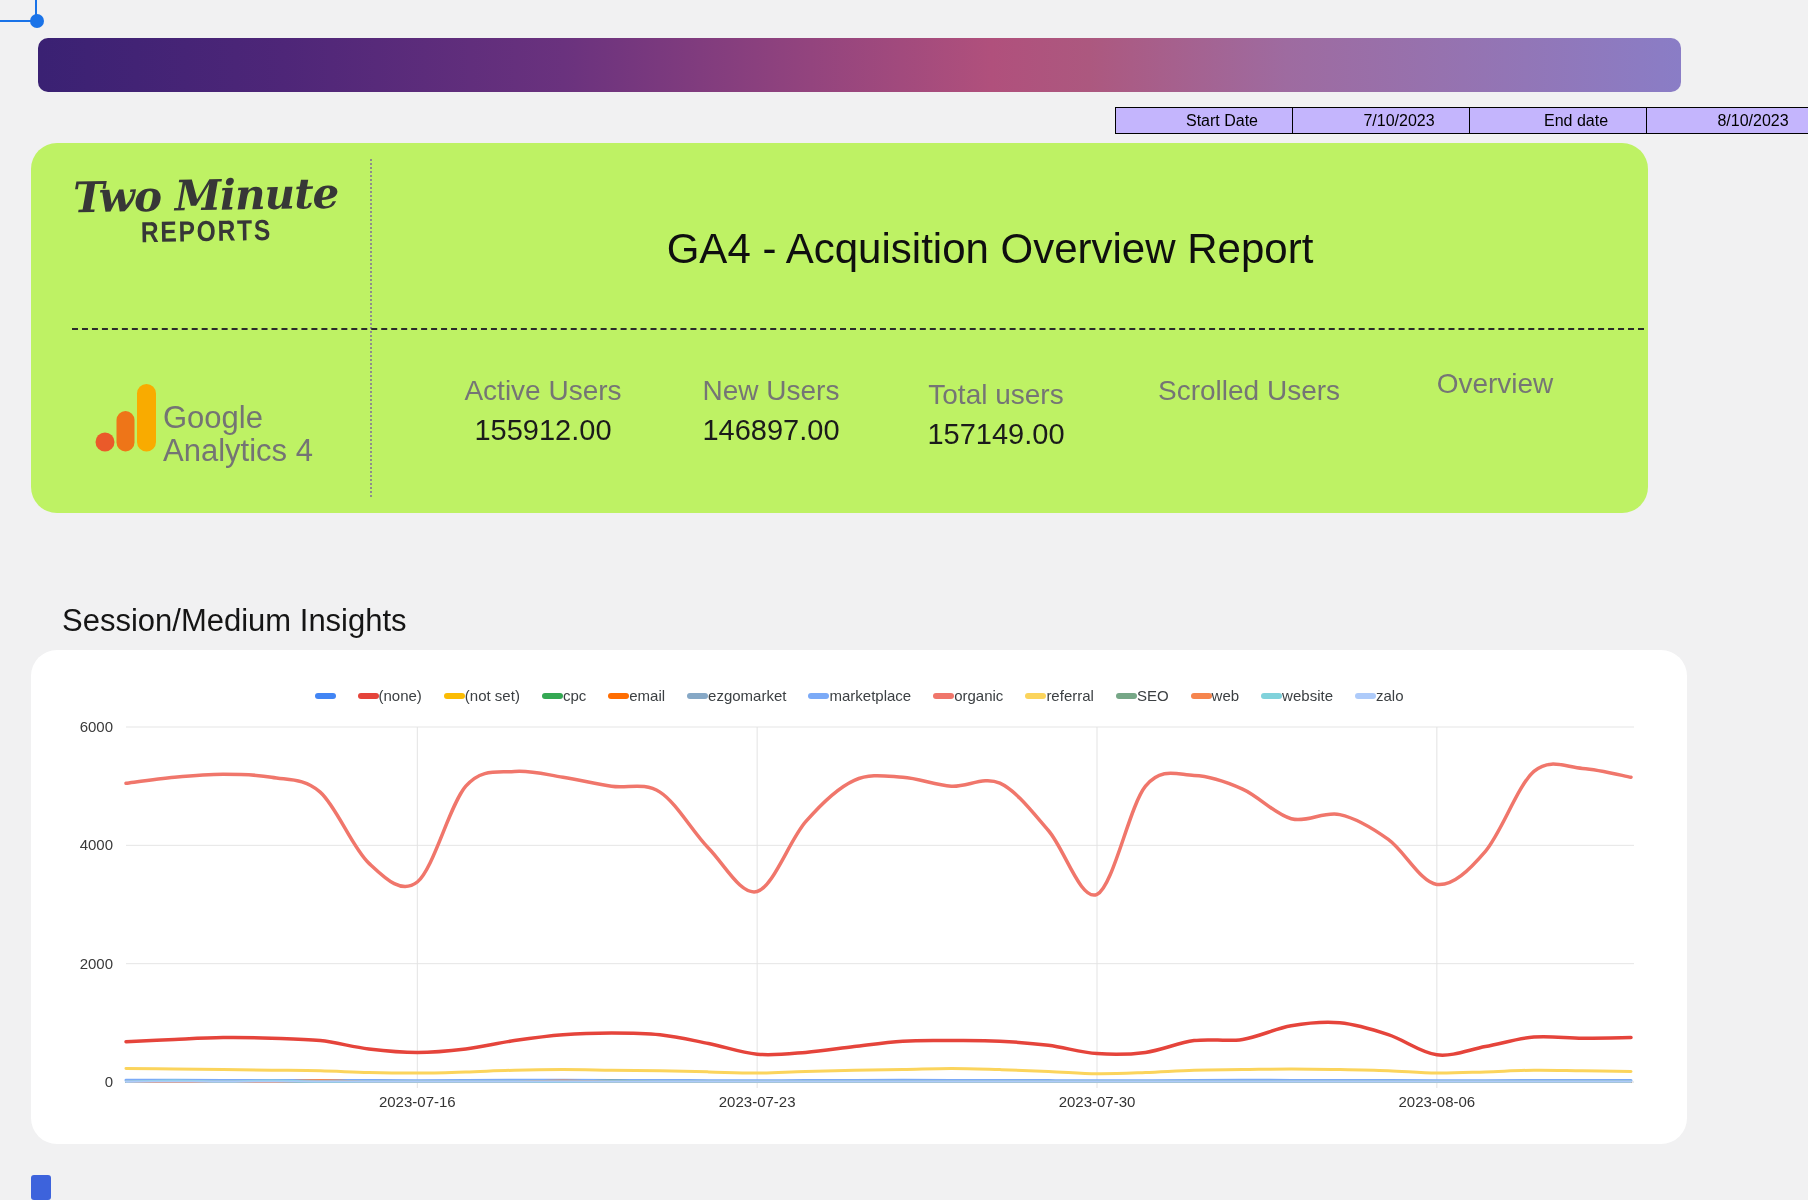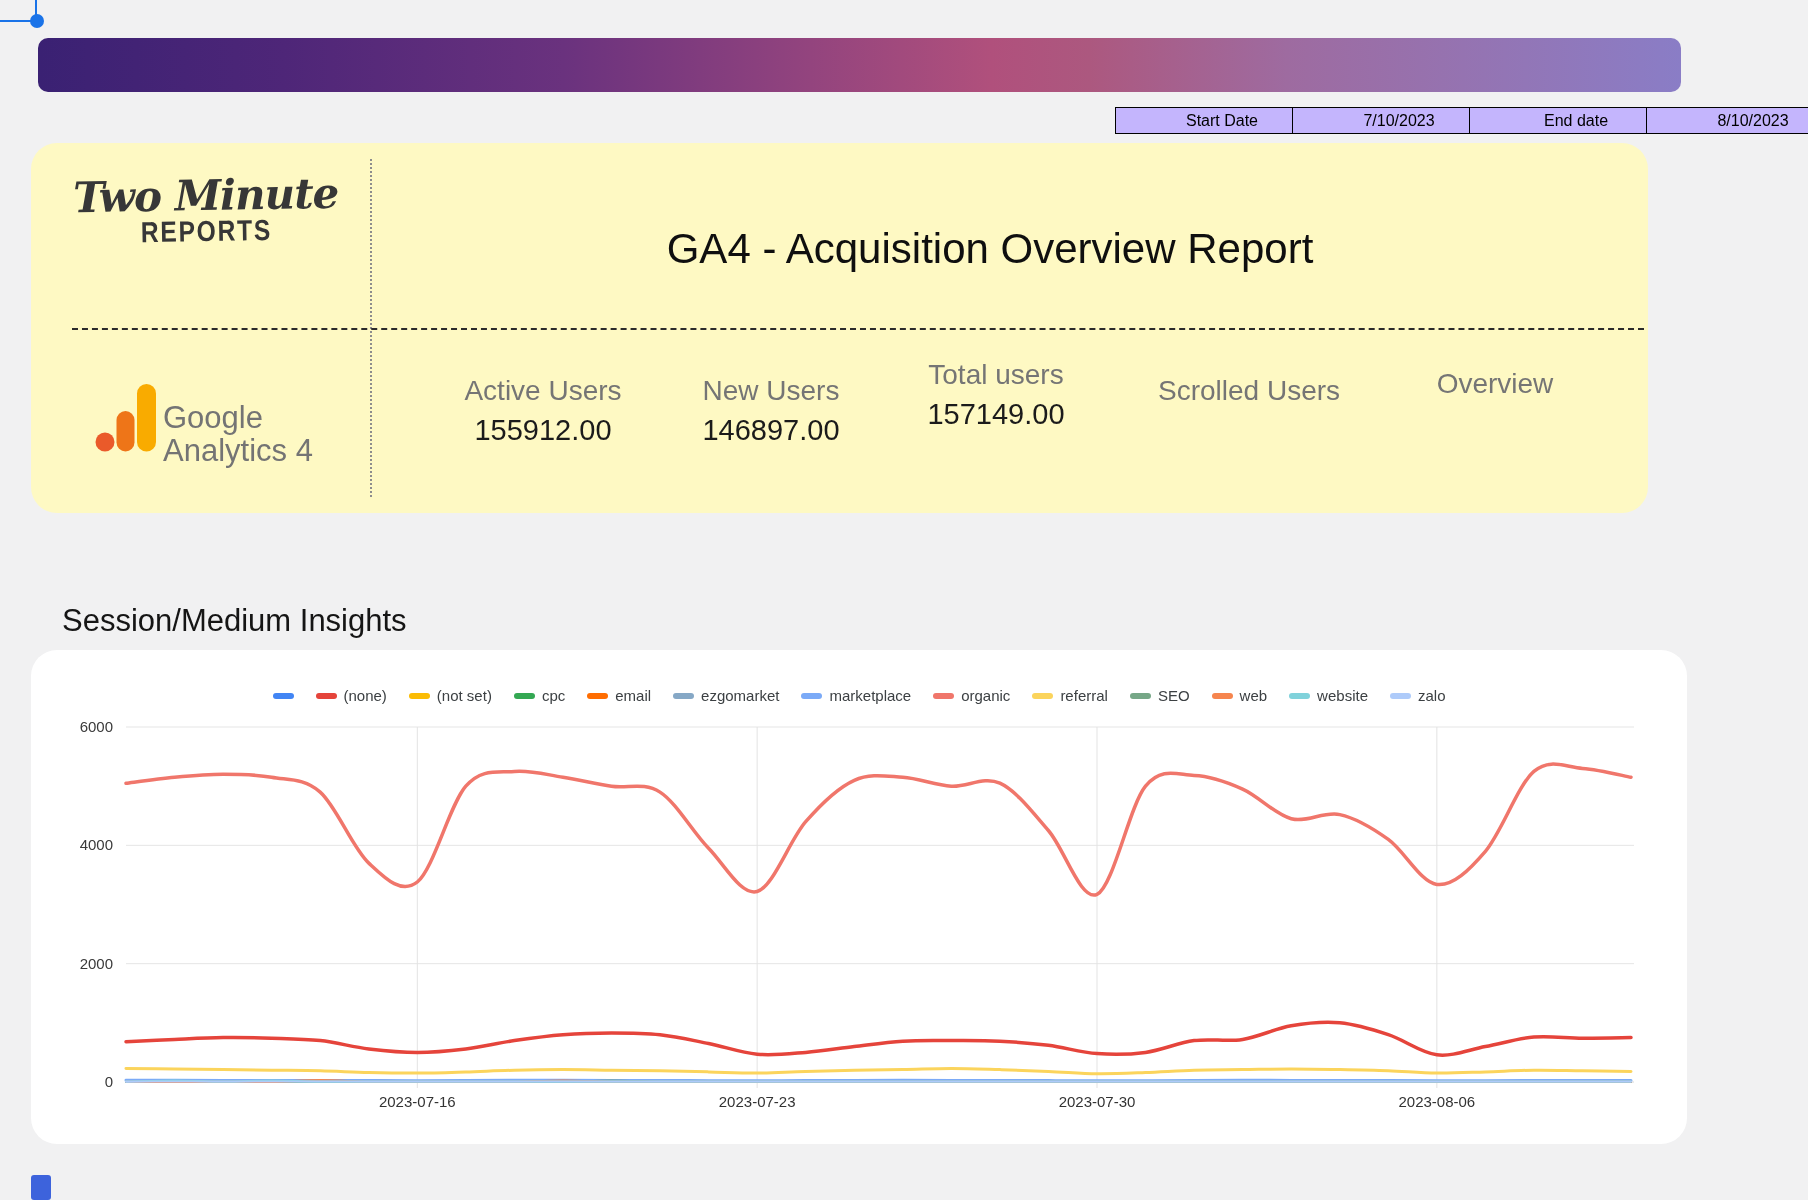"Two Minute" .header-card { background: #fef9c3 -> #bef264 }
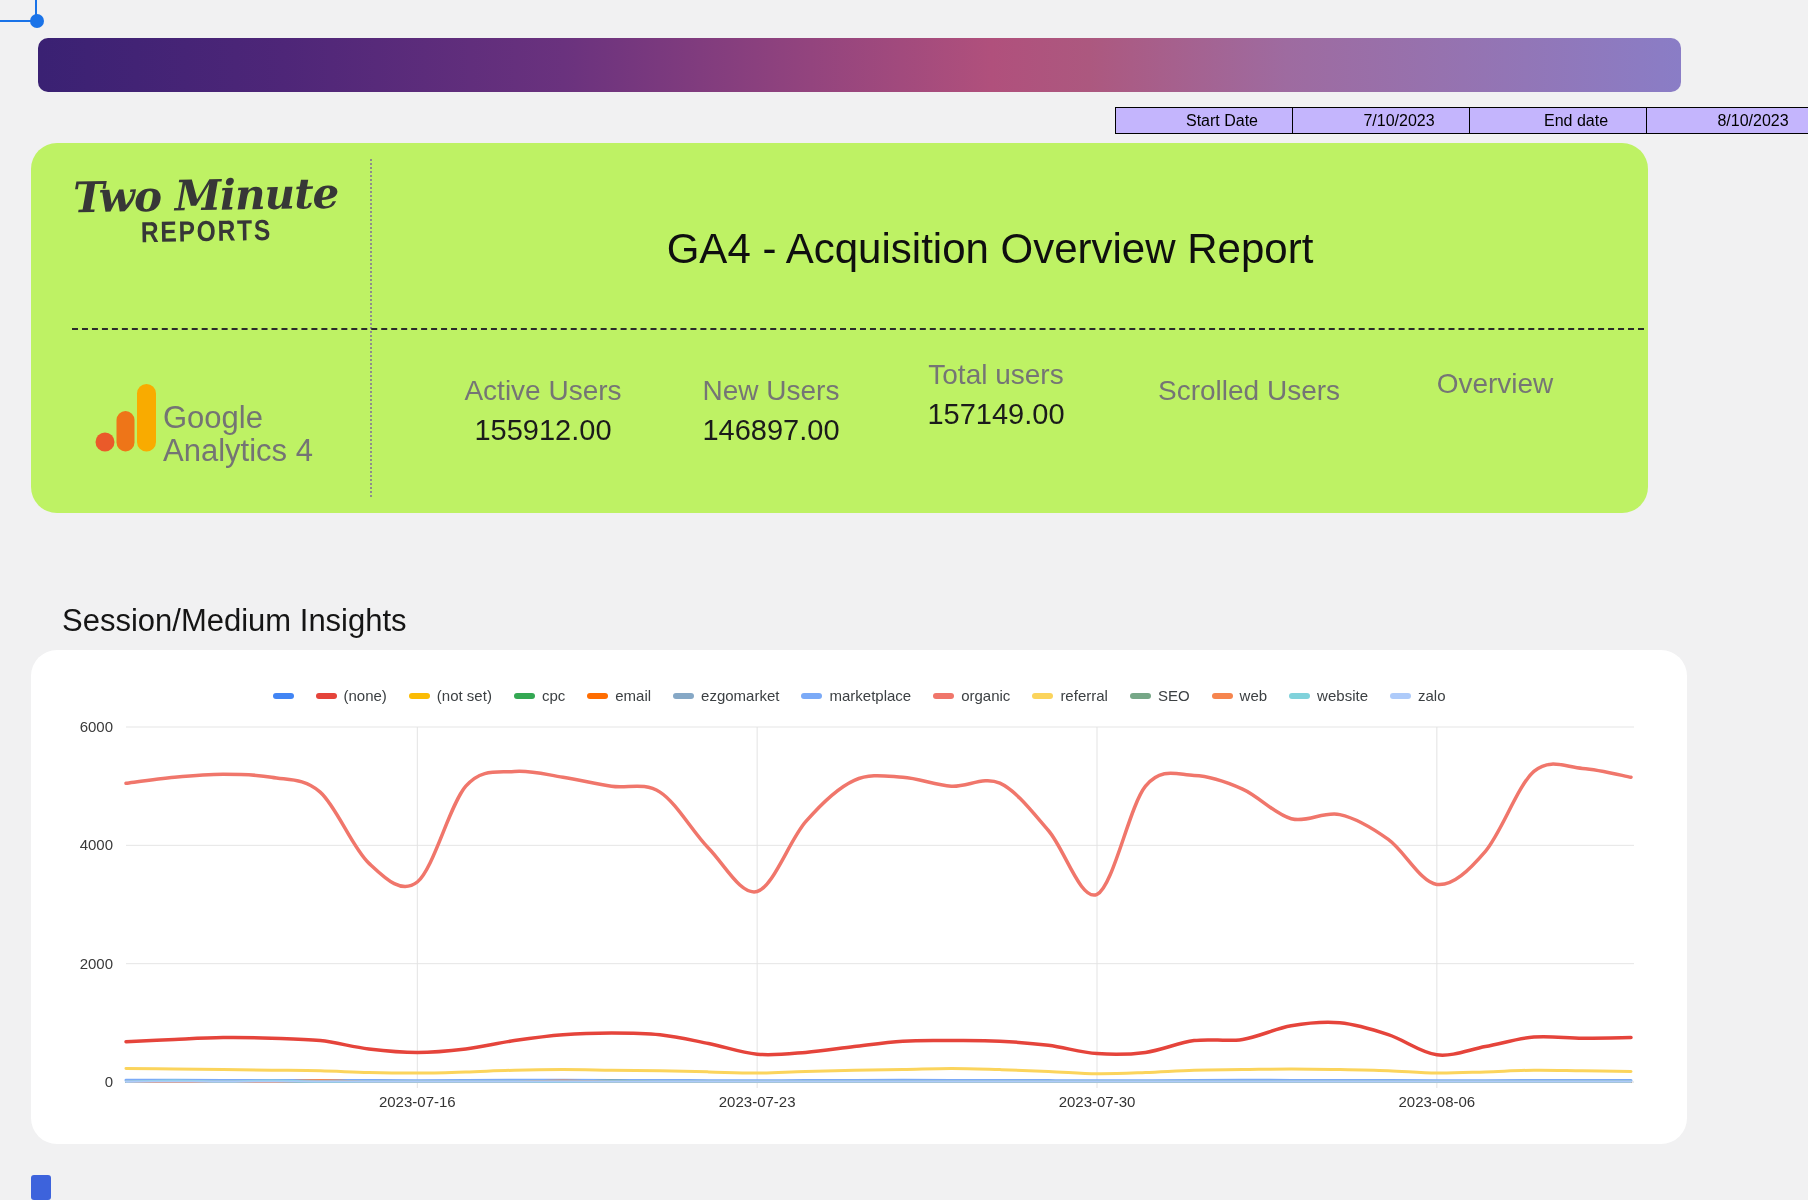"Total users" div.metric { top: 216px -> 236px }
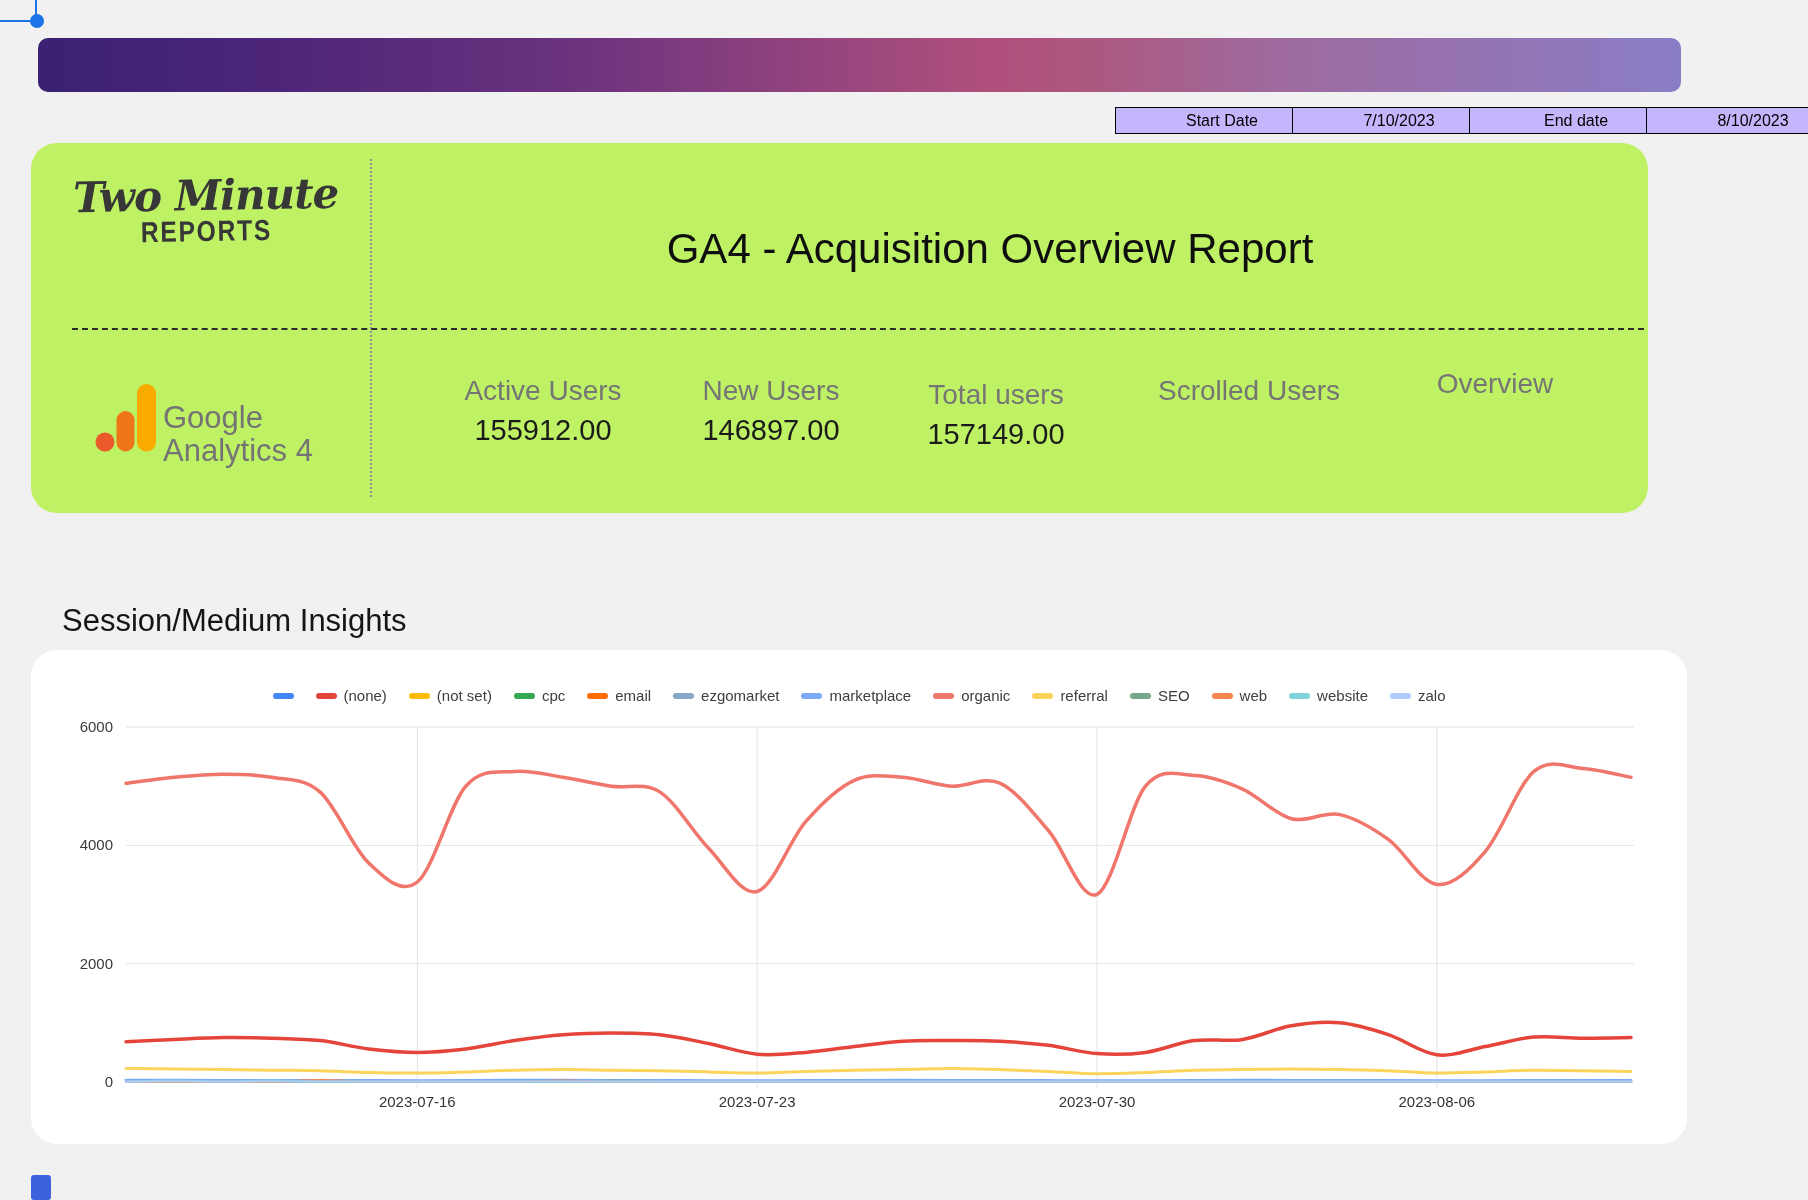"(none)" .lg-item { gap: 7px -> none }
